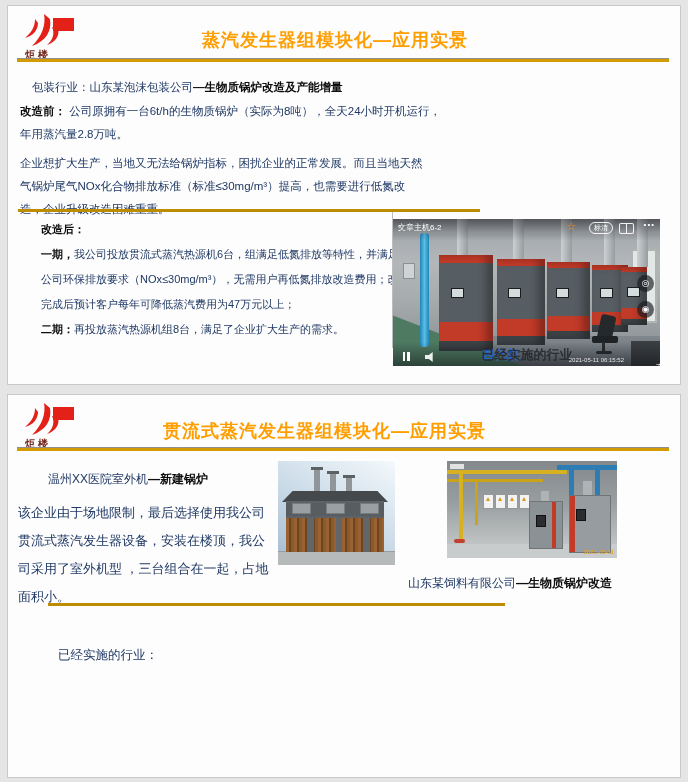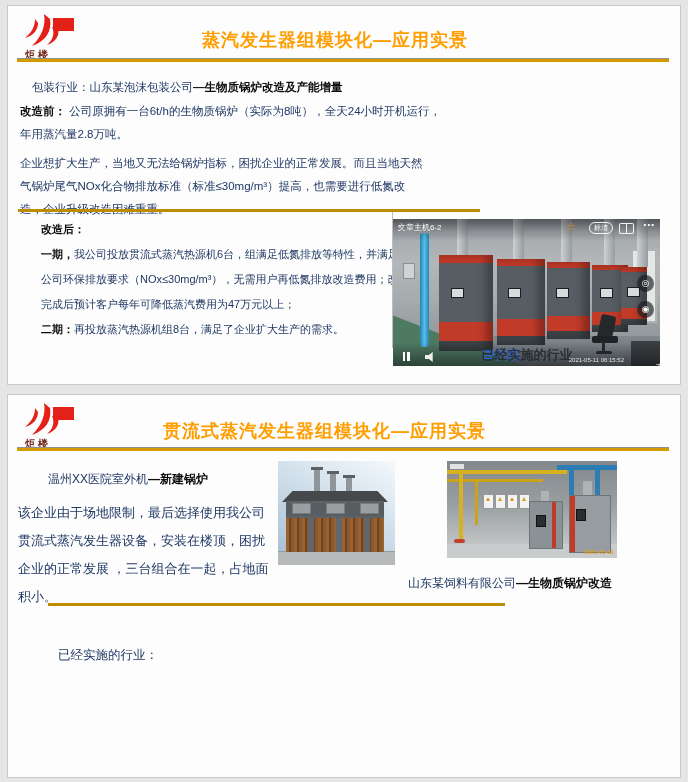"该企业由于场地限制，最后选择使用我公司贯流式蒸汽发生器设备，安装在楼顶，困扰企业" p.para { text: 困扰企业的正常发展 -> 我公司采用了室外机型 }
